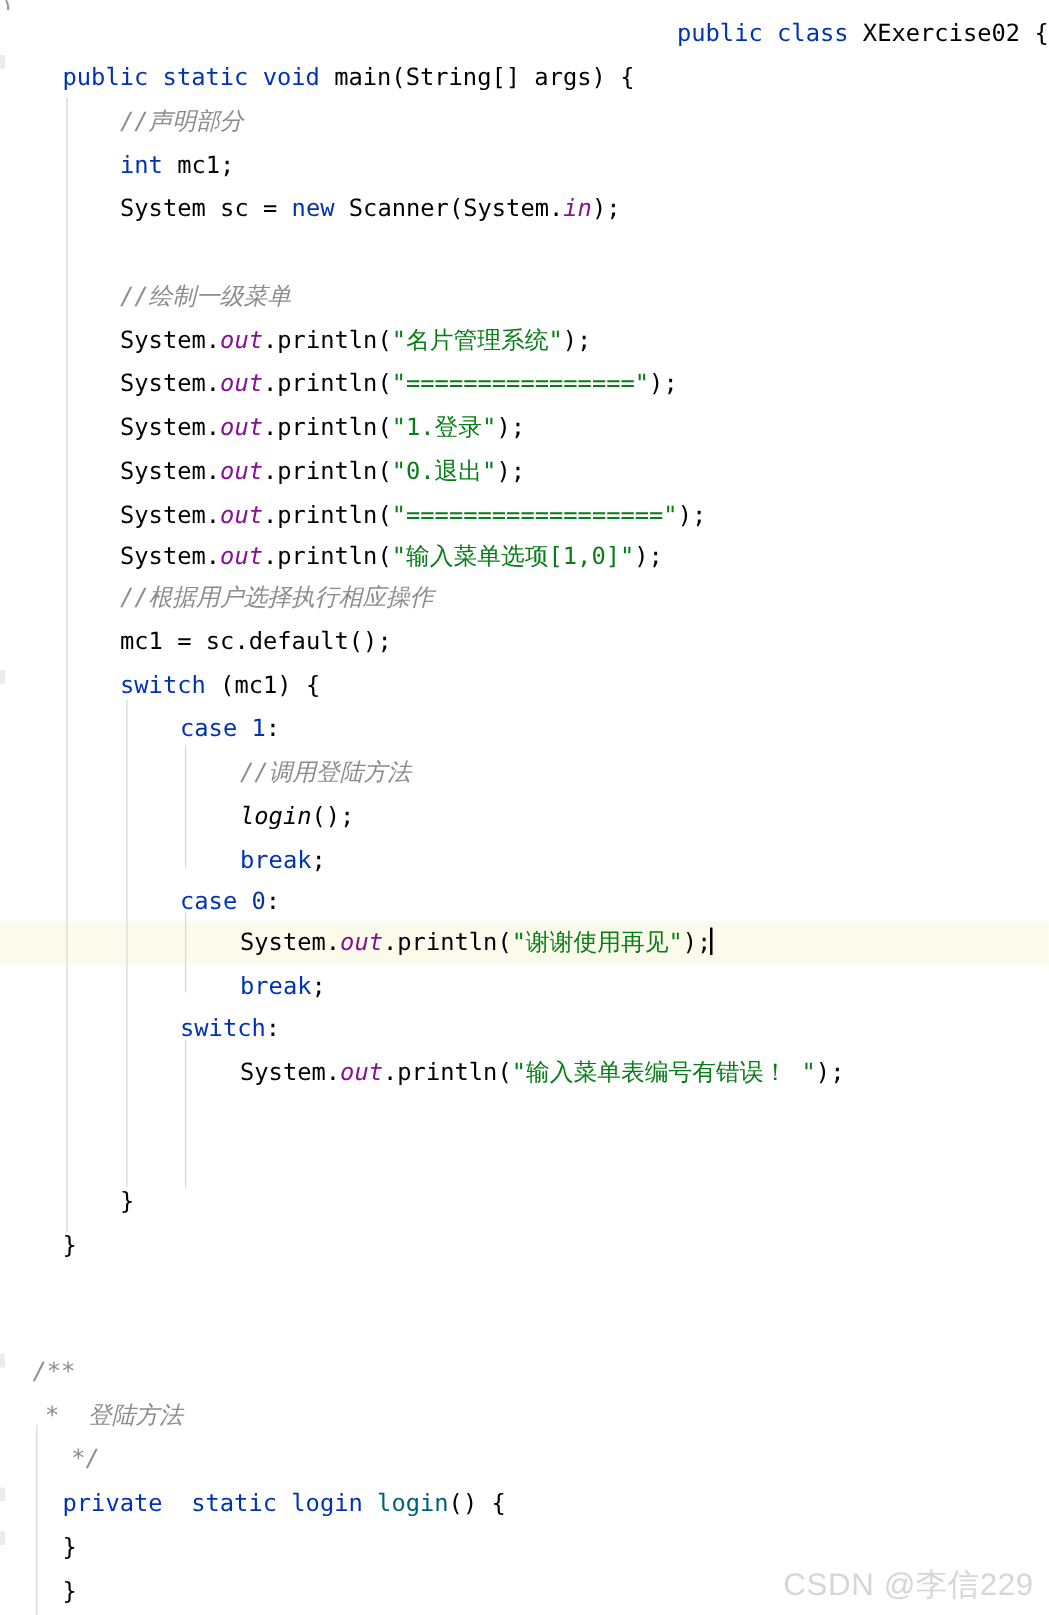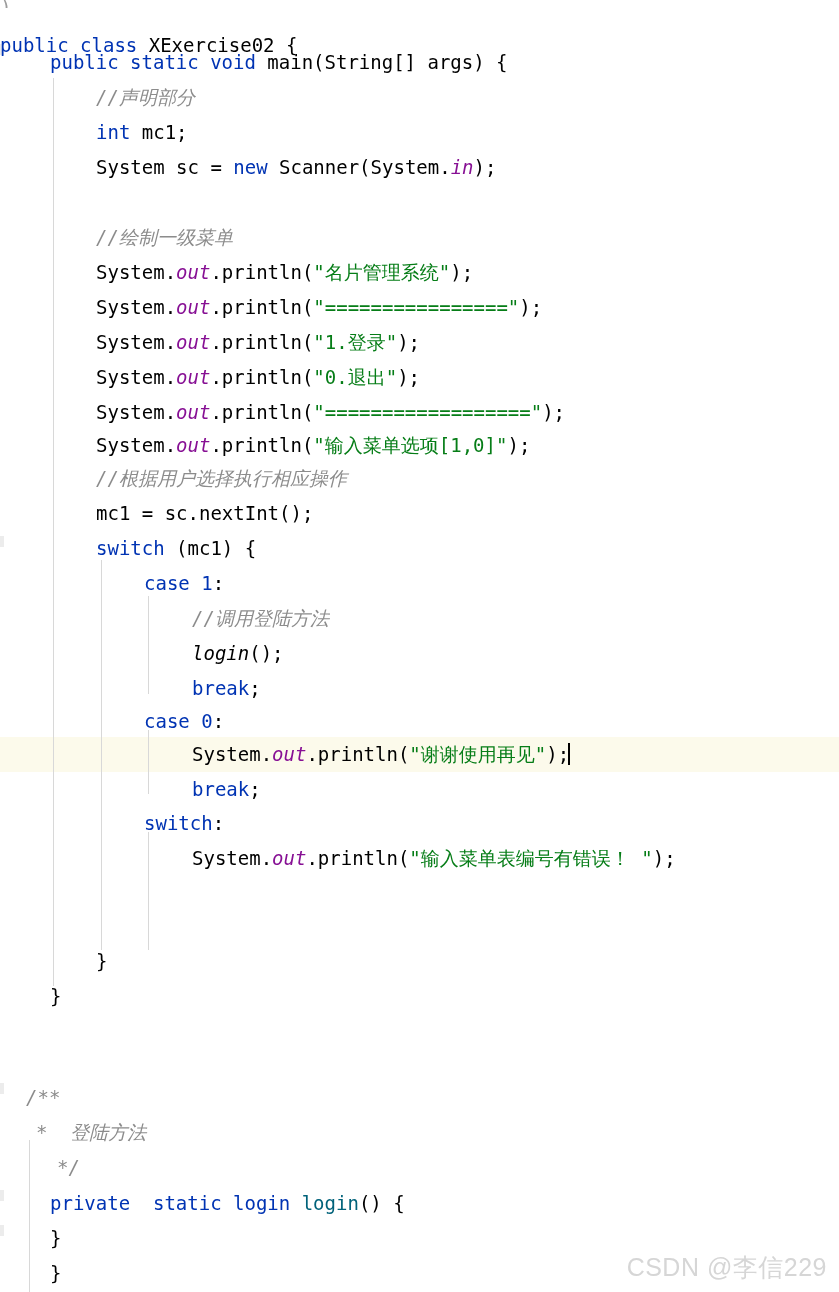"public class XExercise02 {" div.line { text-align: none -> right; top: 28px -> 10px }
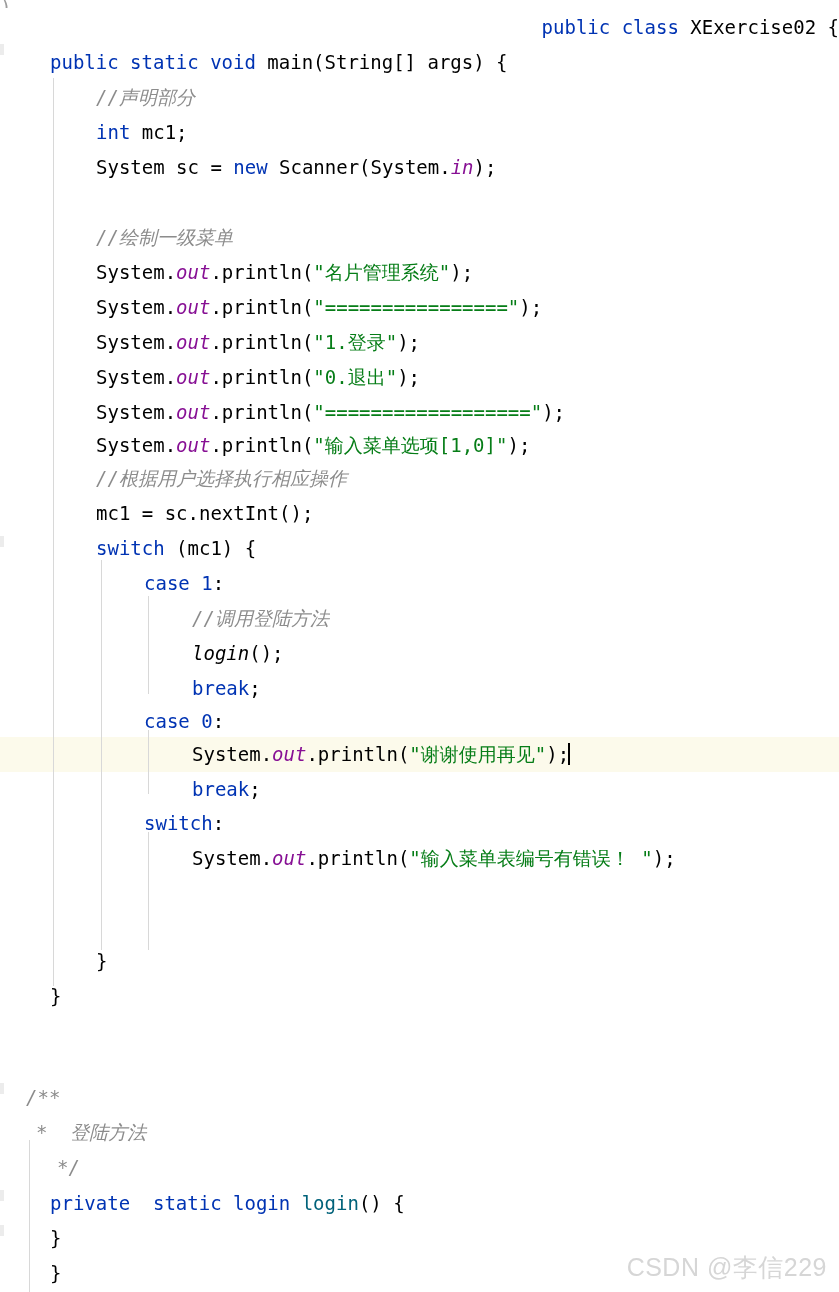"mc1 = sc.nextInt();" span.plain { text: sc.nextInt -> sc.default }
